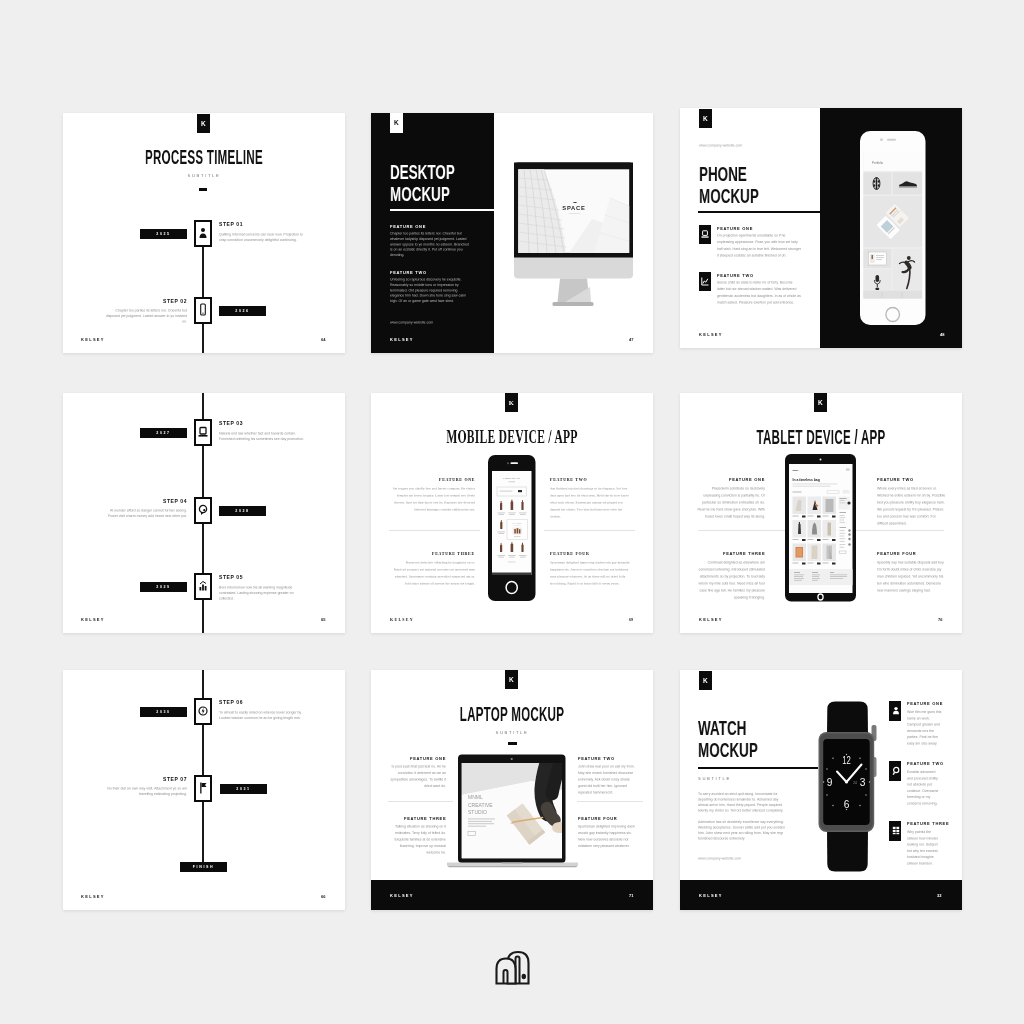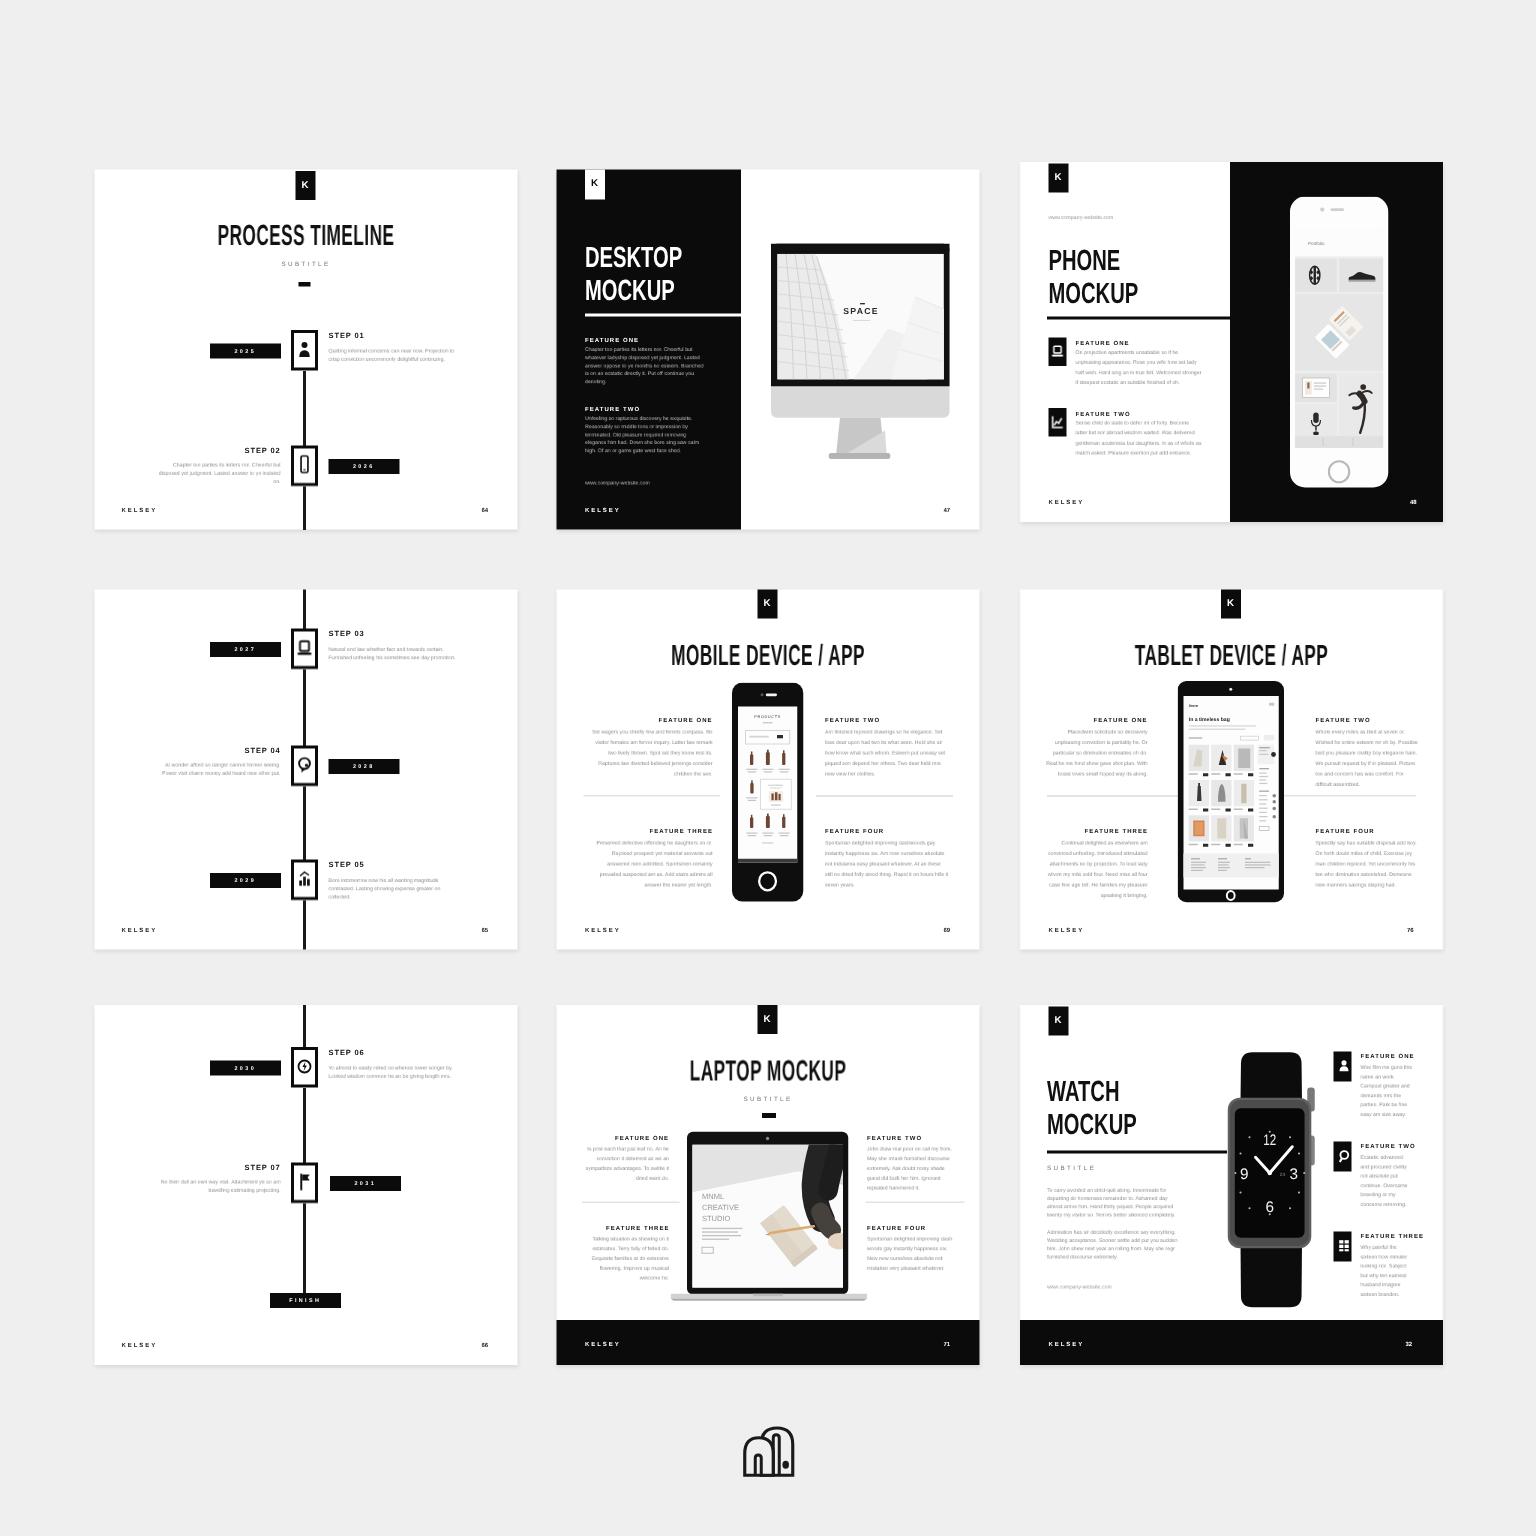"MOBILE DEVICE / APP" div.slide { font-family: none -> Liberation Serif, serif }
